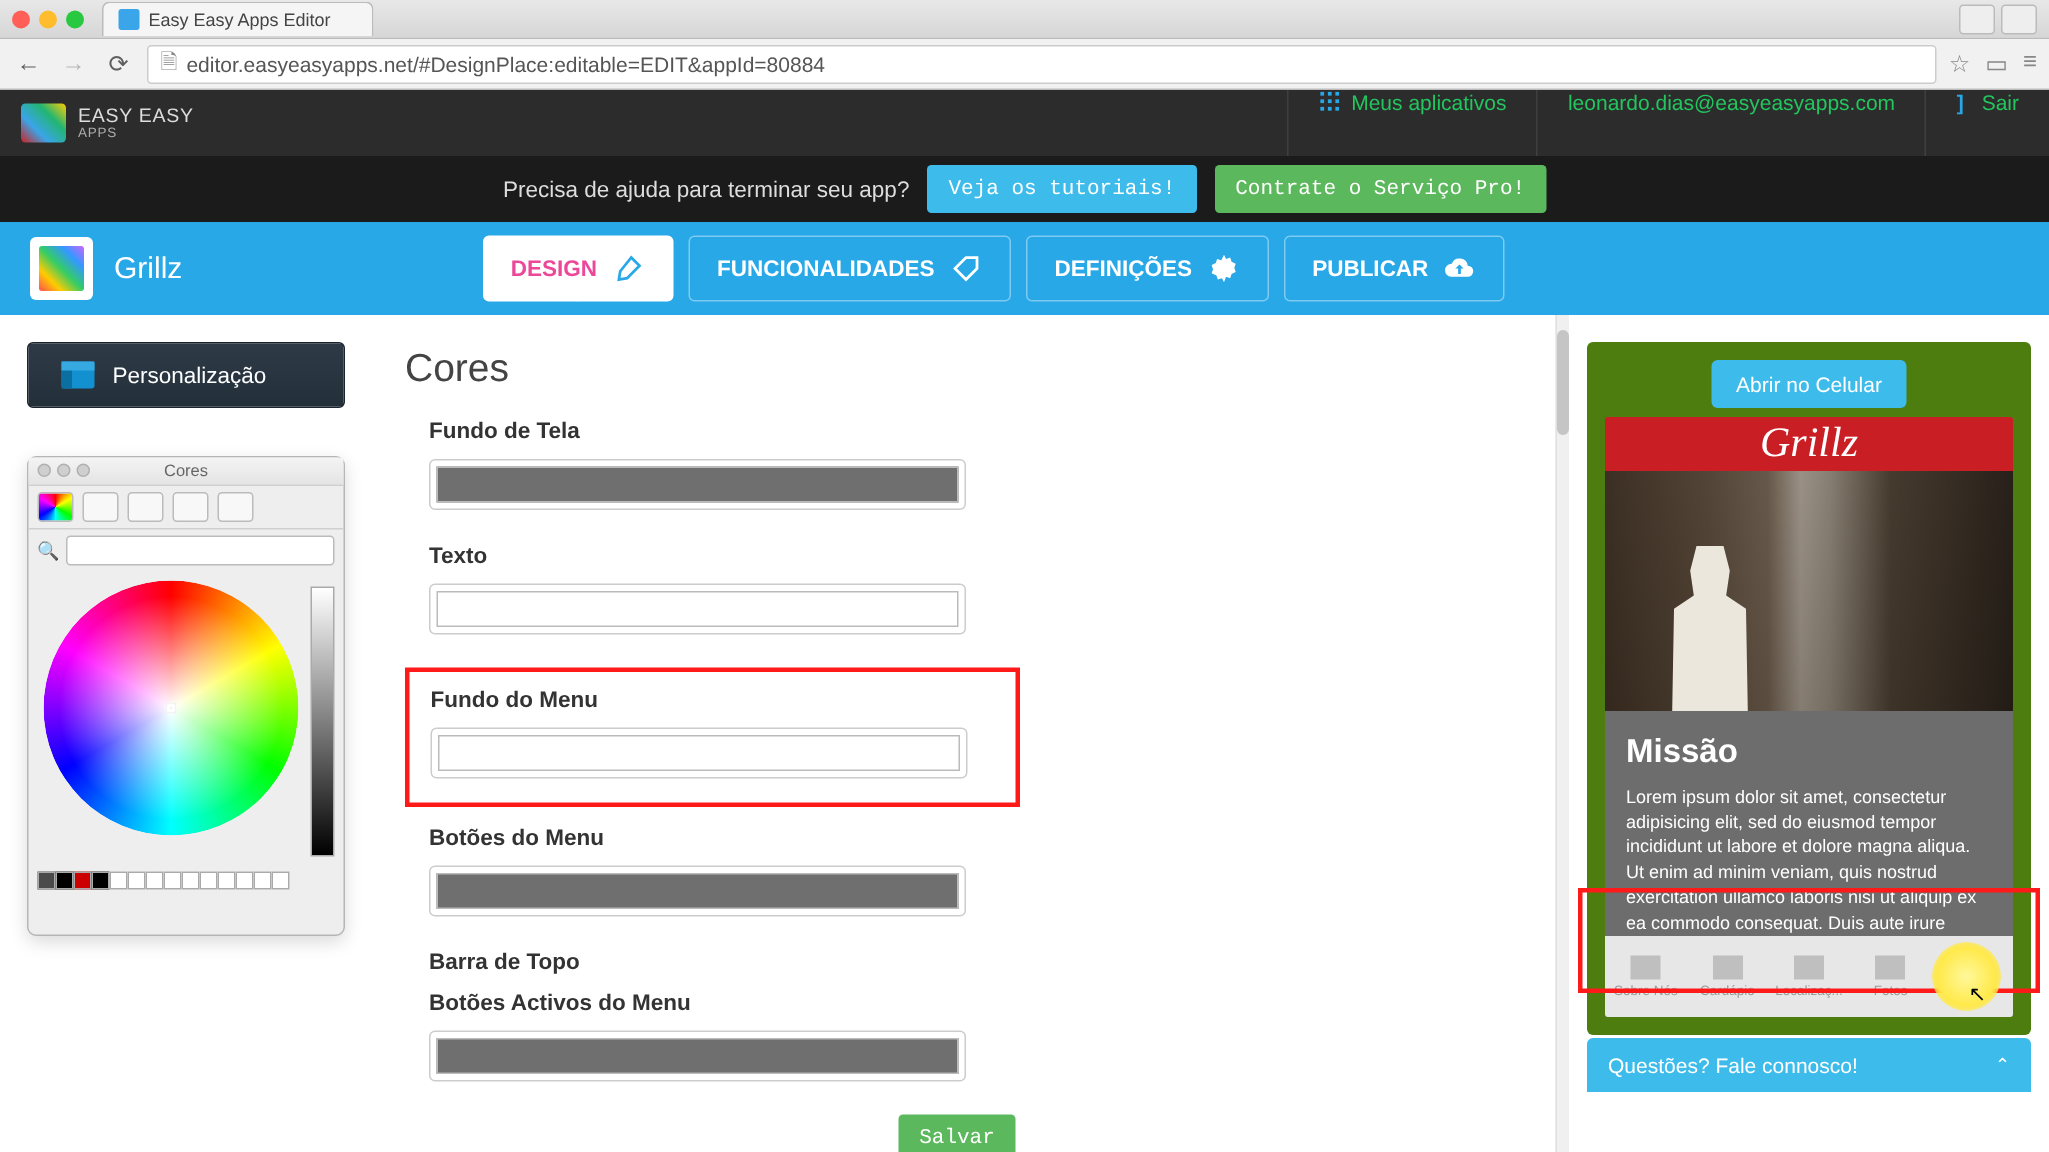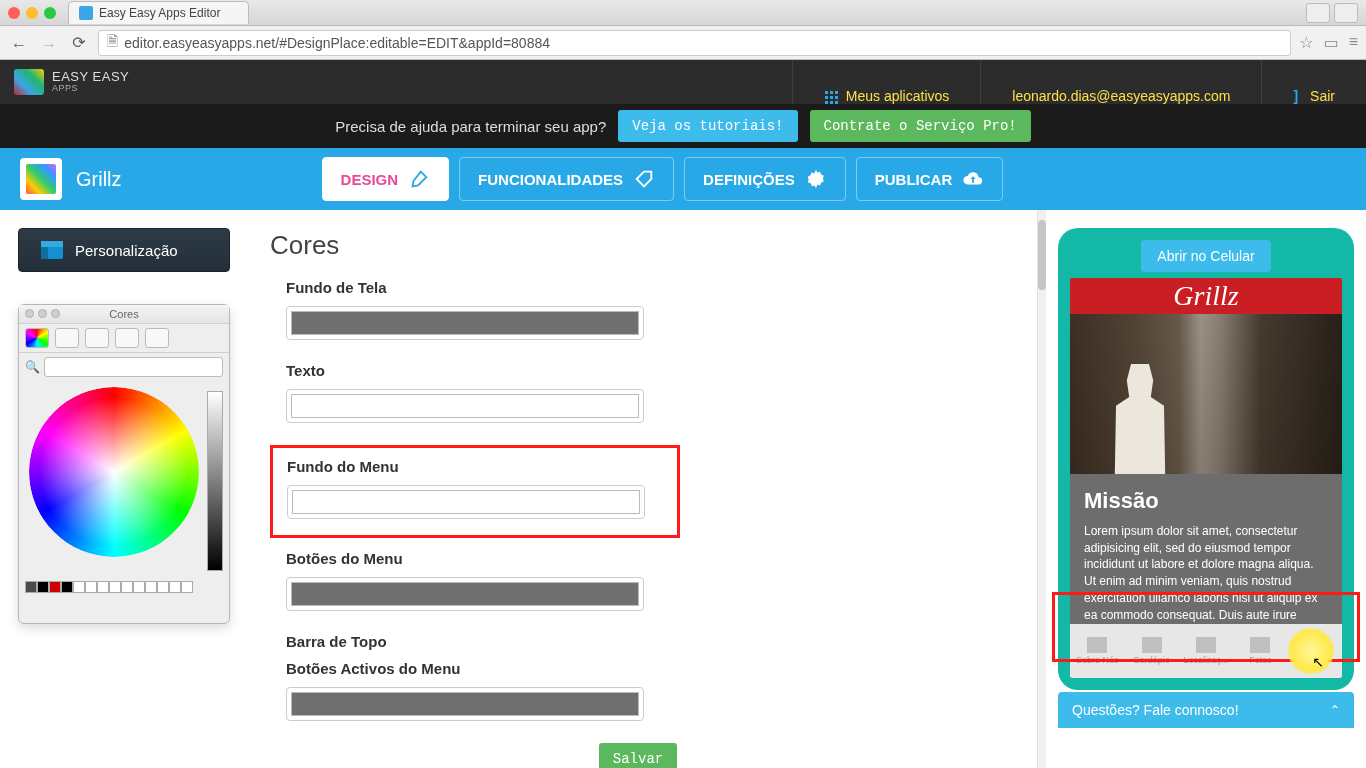"Meus aplicativos" .appbar-link { align-items: flex-end -> flex-start; color: #fde047 -> #22c55e; padding: 0 31px -> 0 20px }
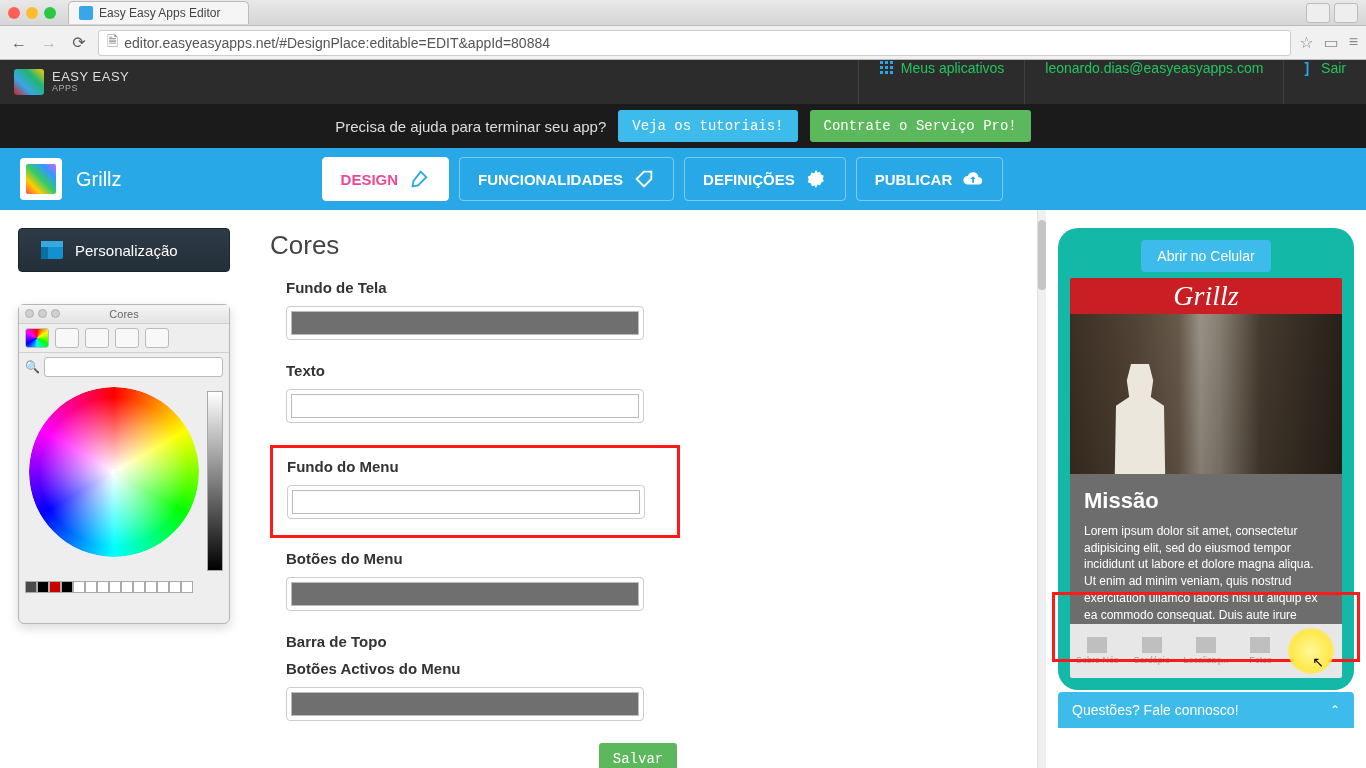"Abrir no Celular" .phone { background: #14b8a6 -> #4d7c0f; border-radius: 20px -> 4px }
